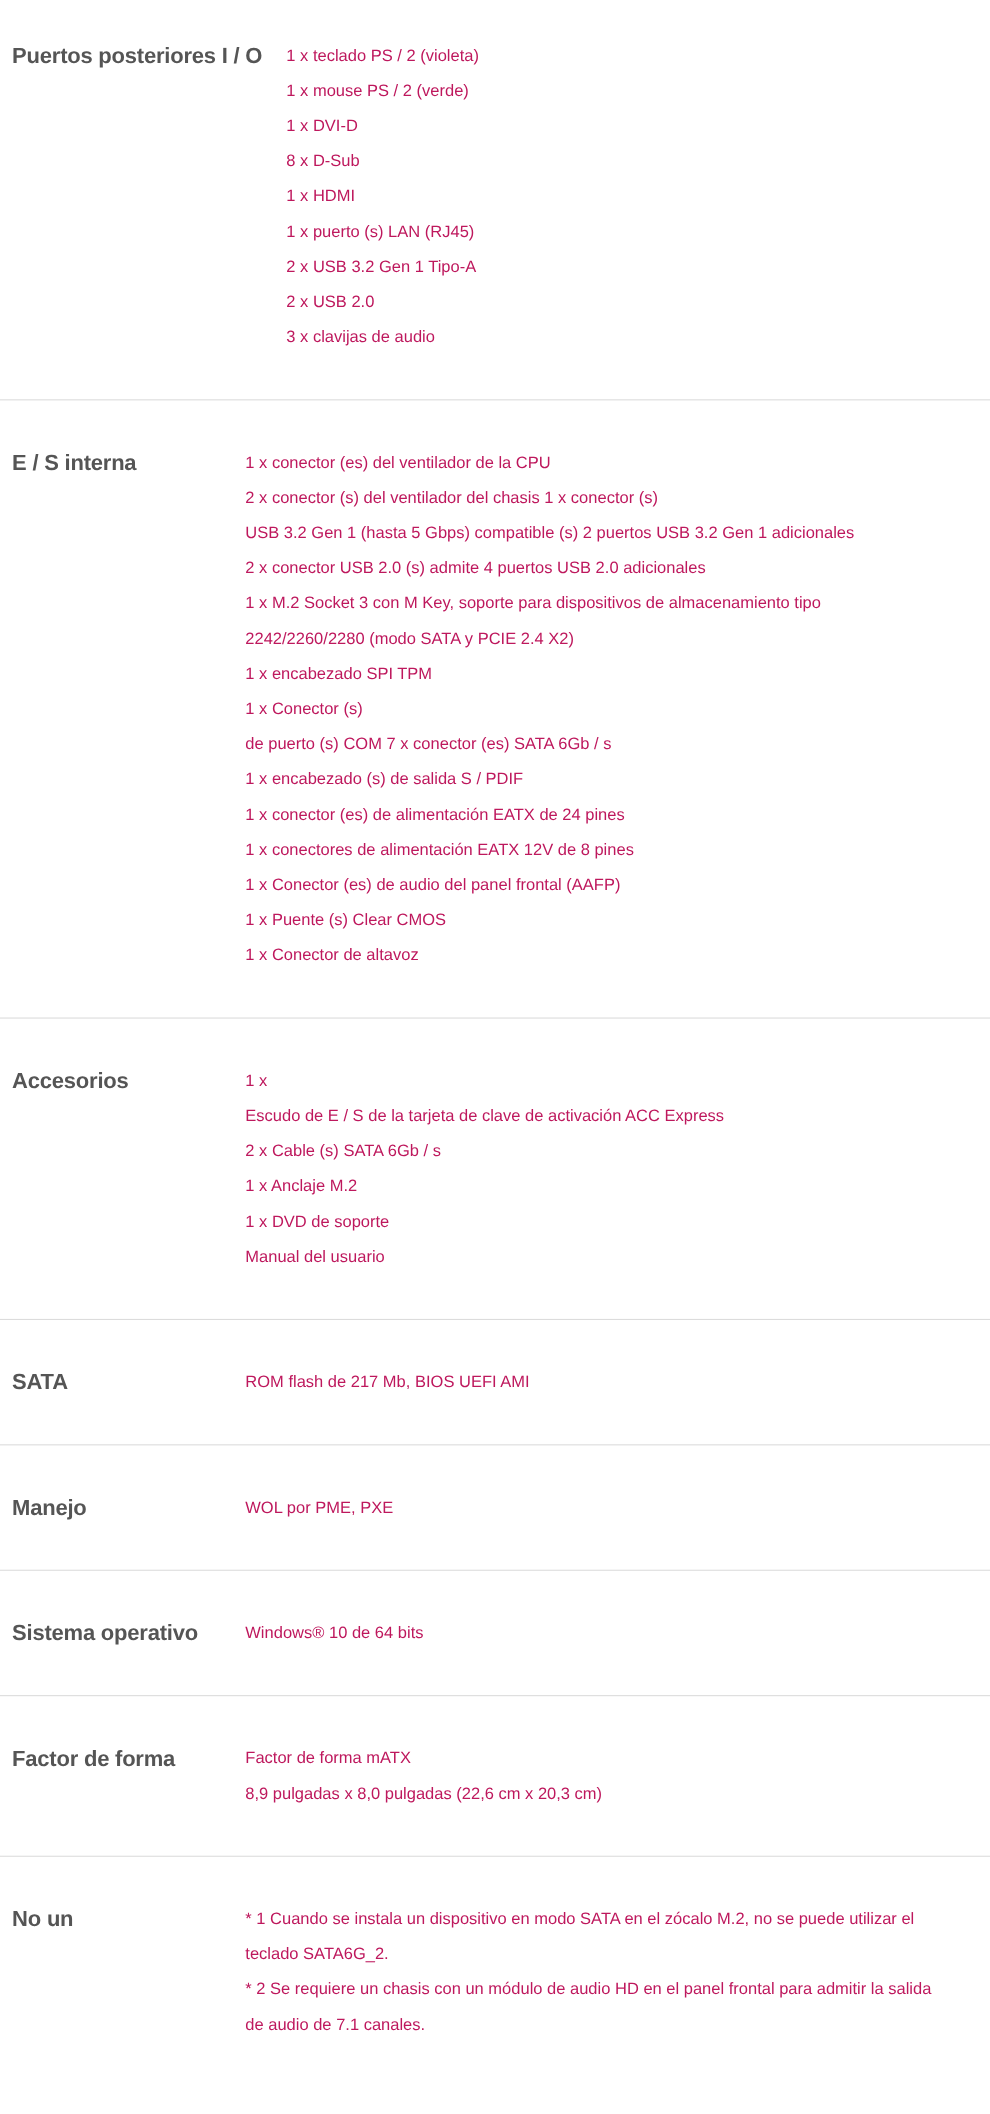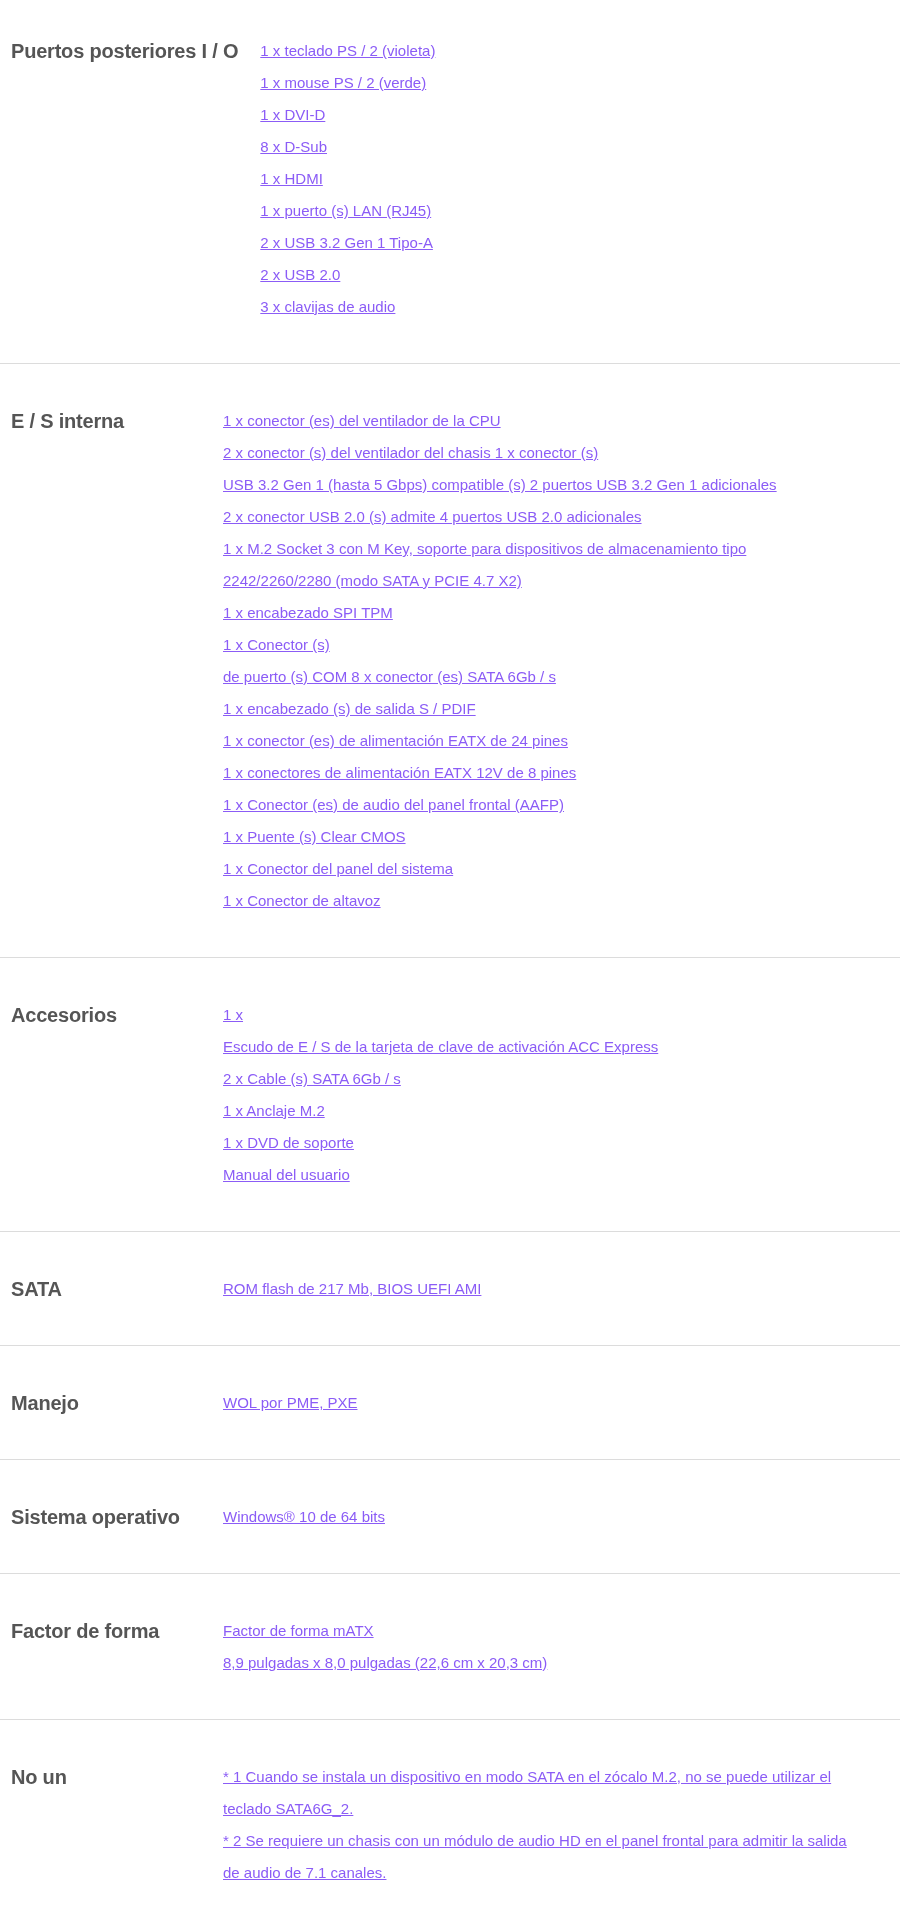"1 x teclado PS /" .lines { color: #8b5cf6 -> #be185d; text-decoration: underline -> none }
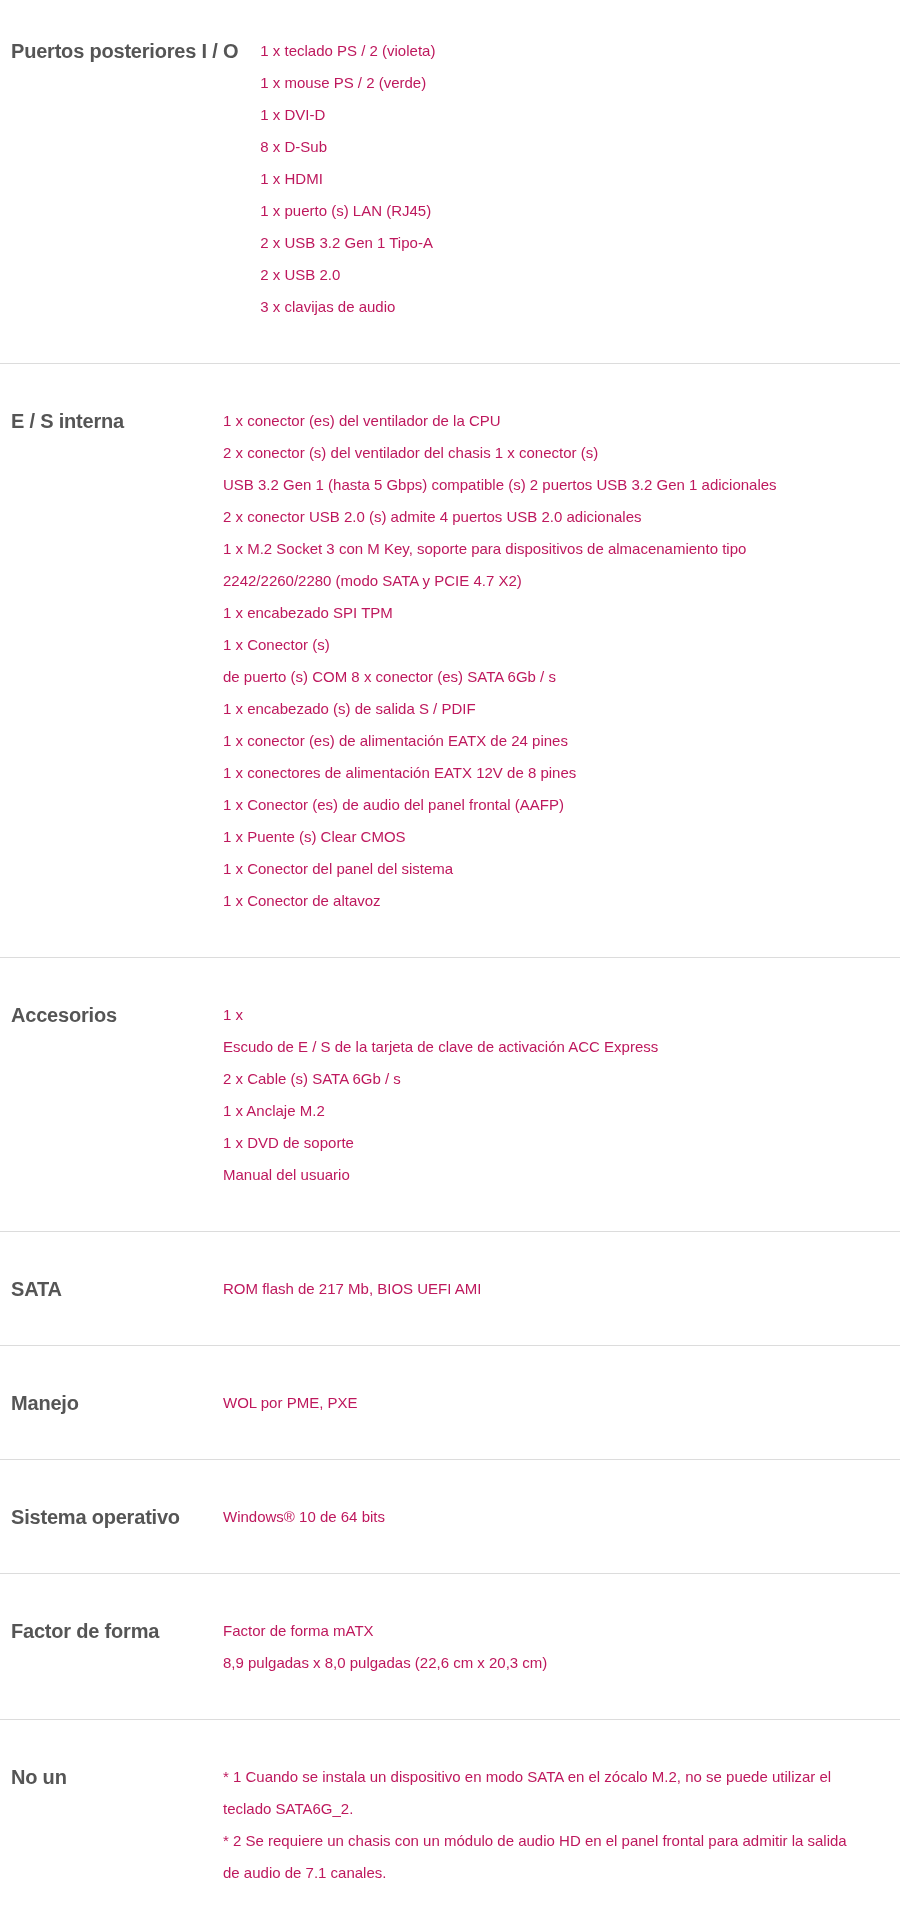"2242/2260/2280 (modo SATA y PCIE" div.line { text: 4.7 -> 2.4 }
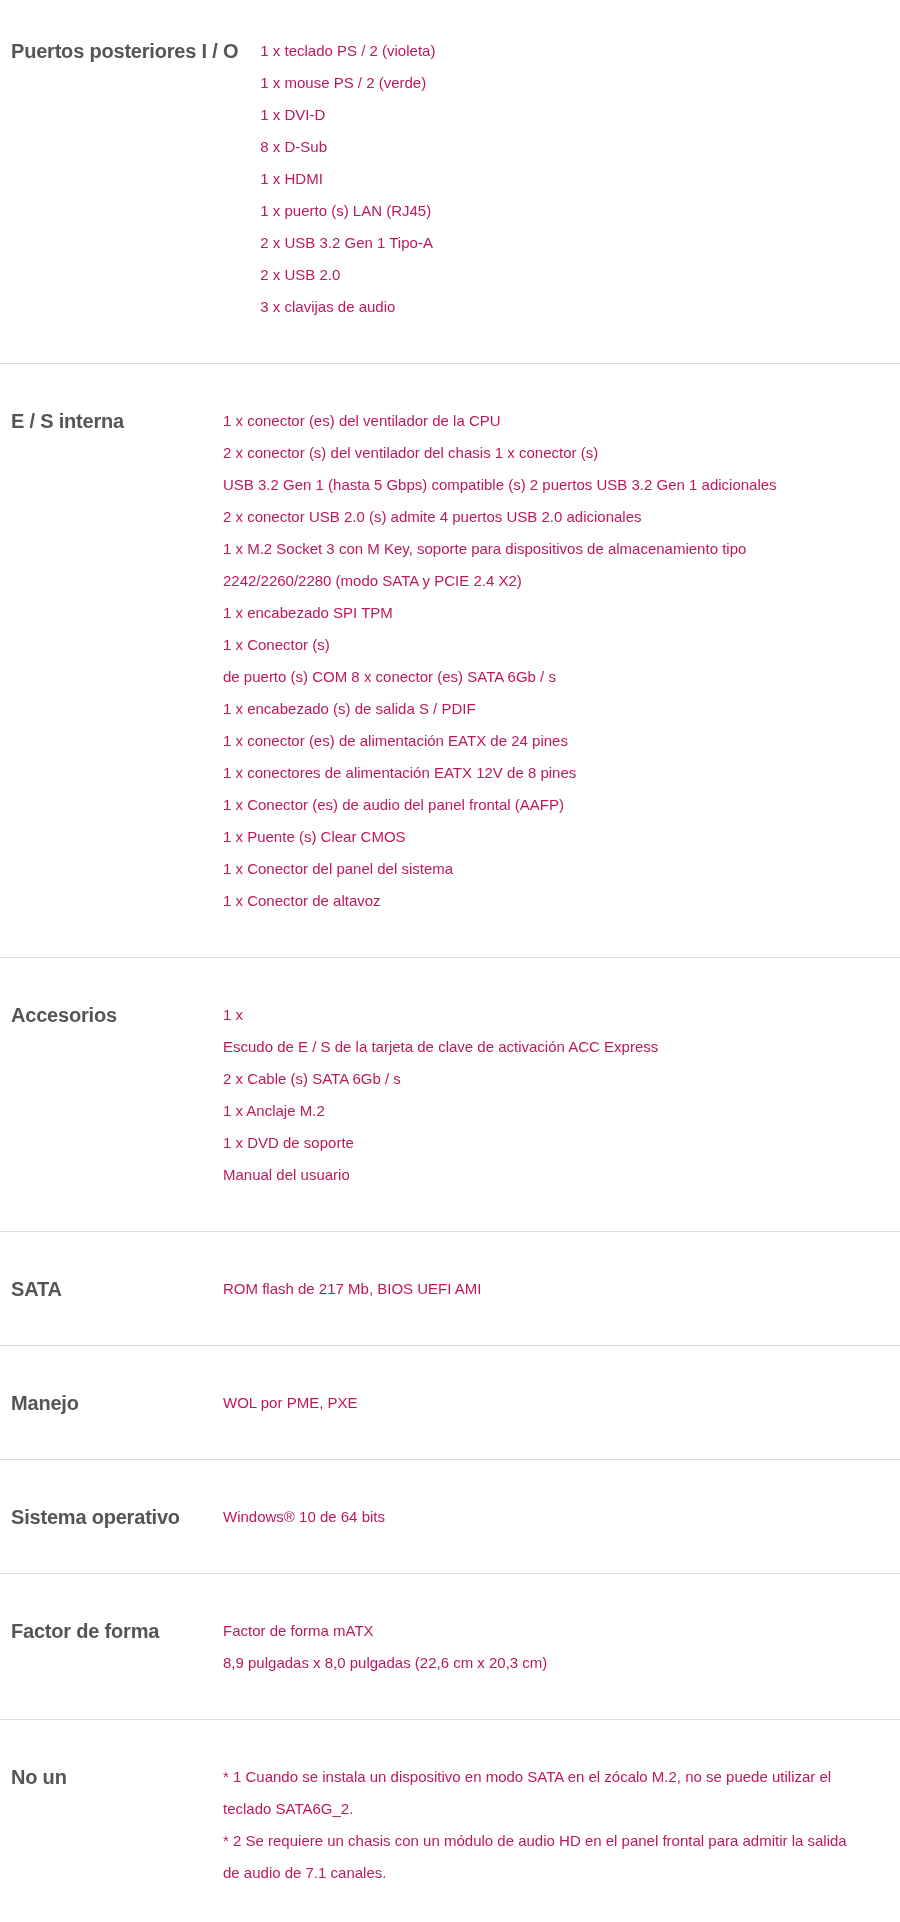"de puerto (s) COM 8" div.line { text: 8 -> 7 }
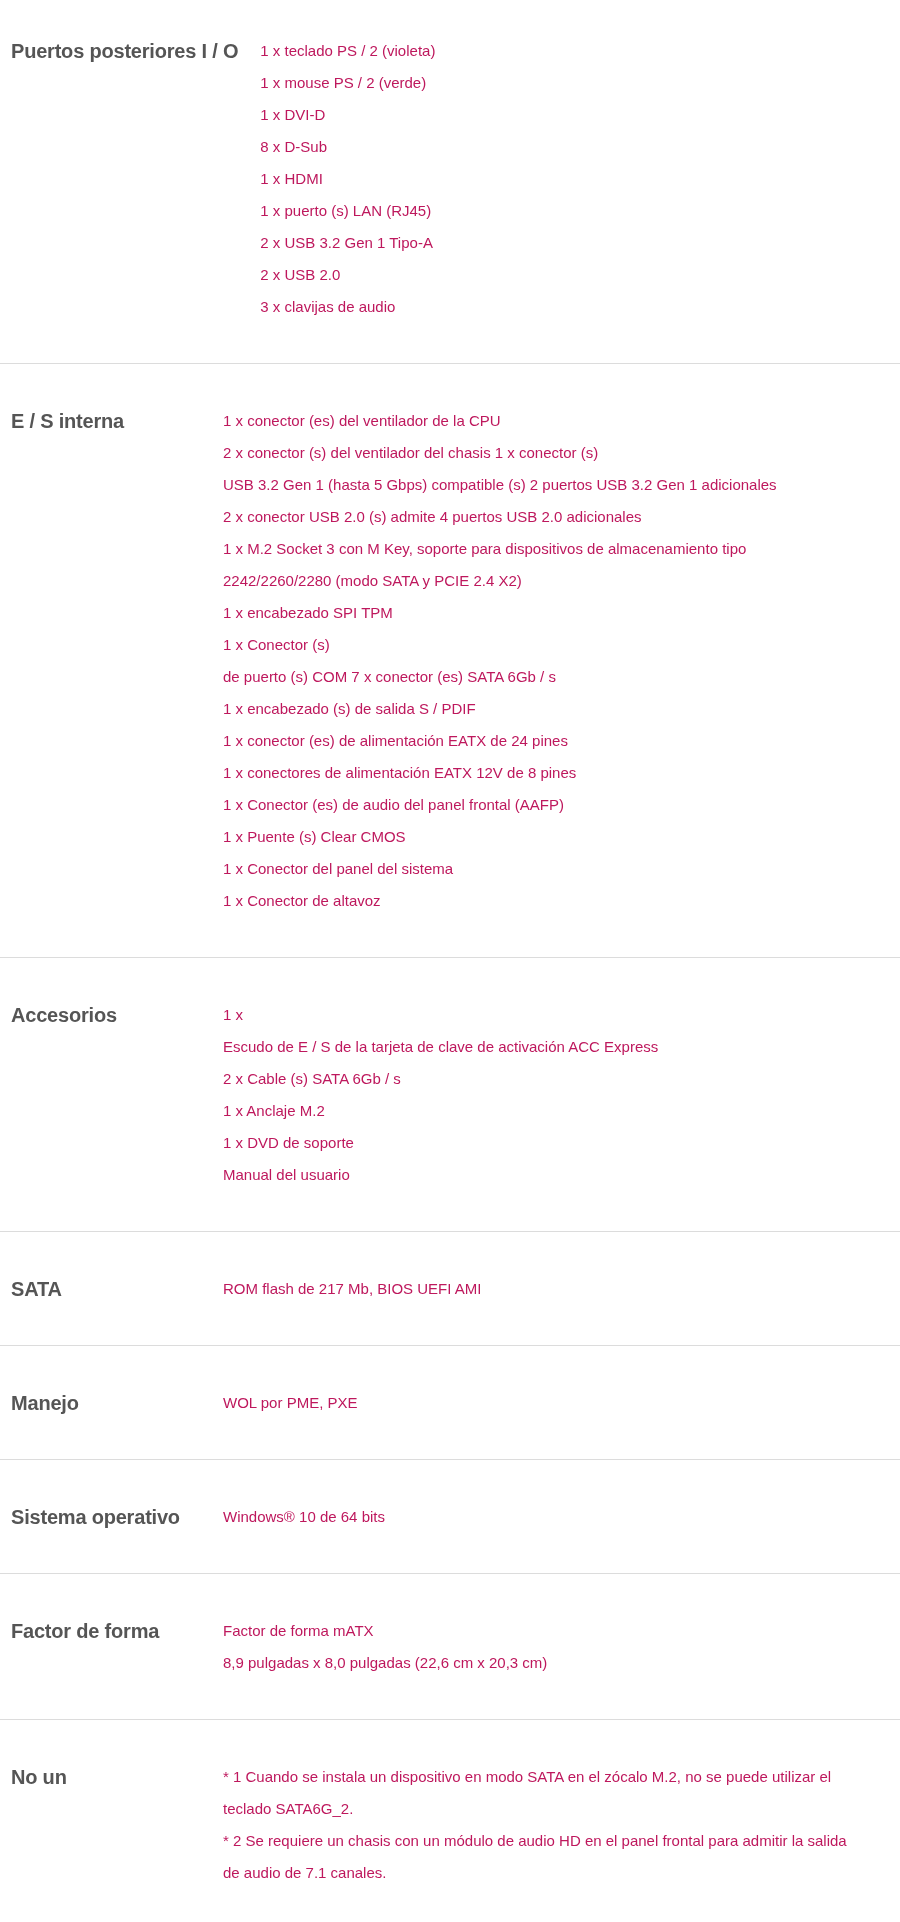"1 x Conector del panel" div.line { html: <div>1 x Conector del panel del sistema</div> -> none }
